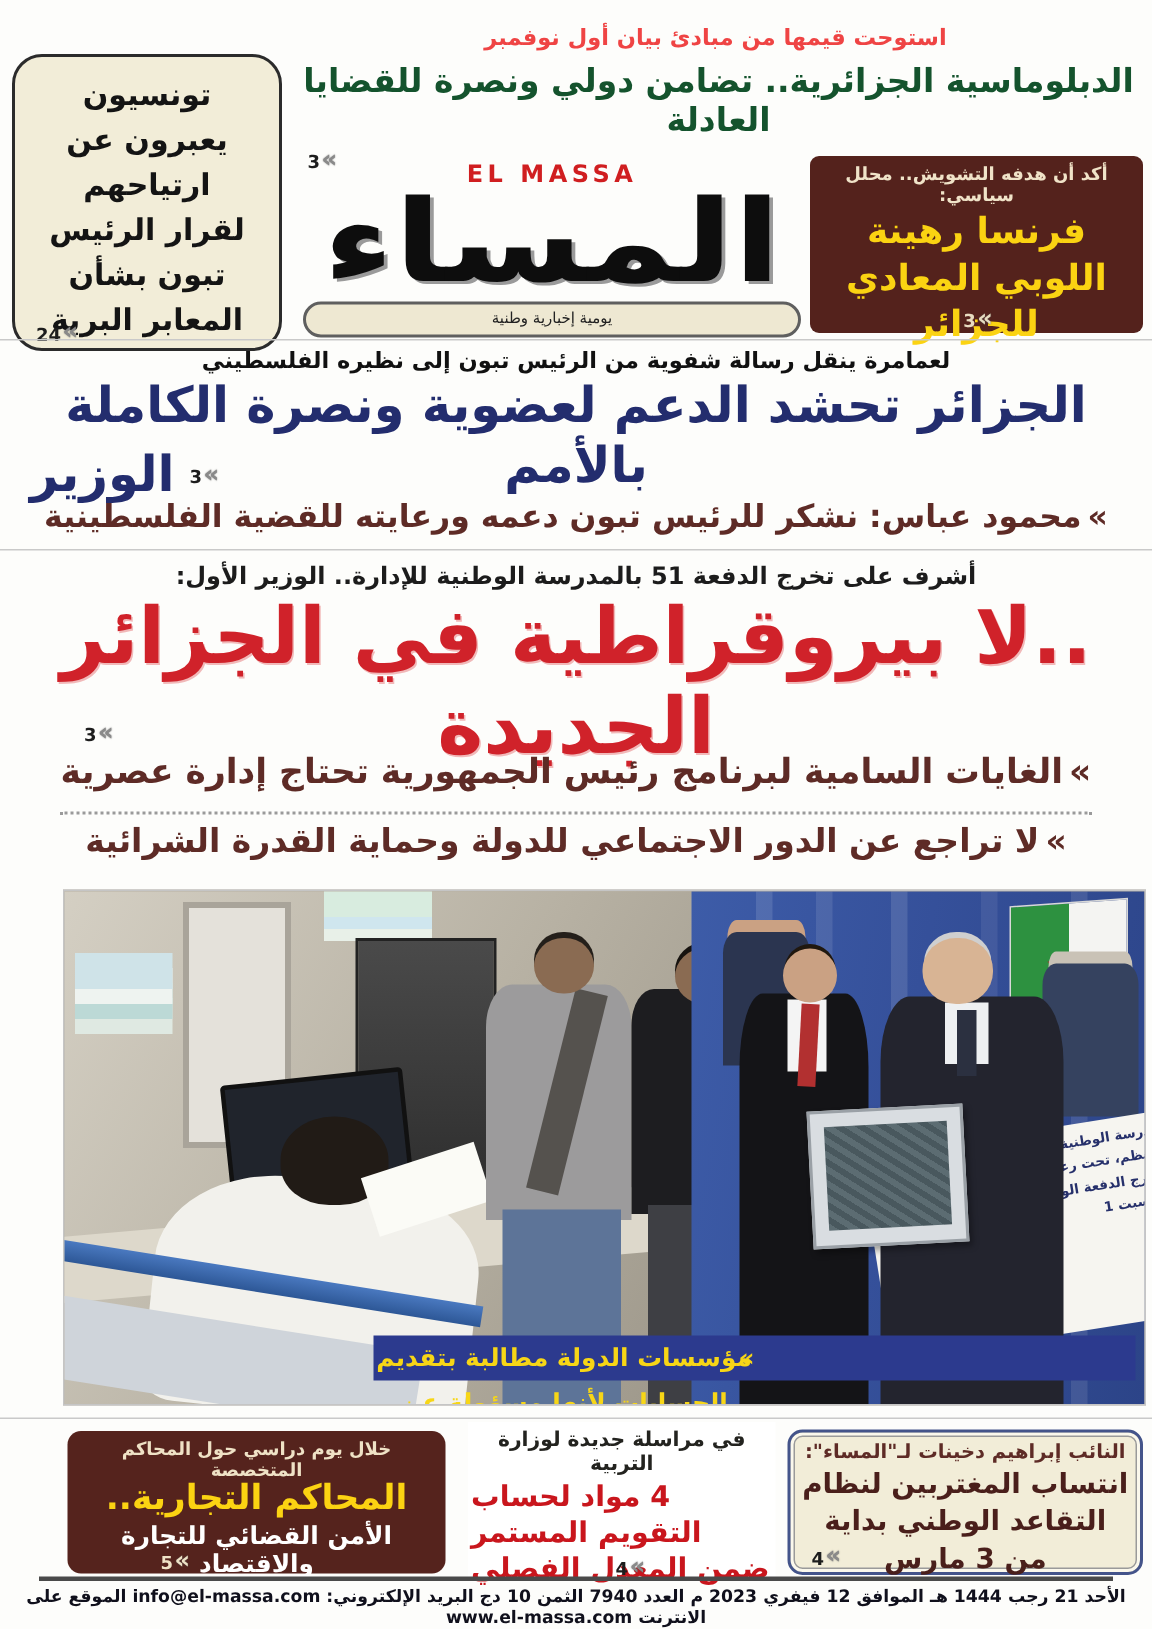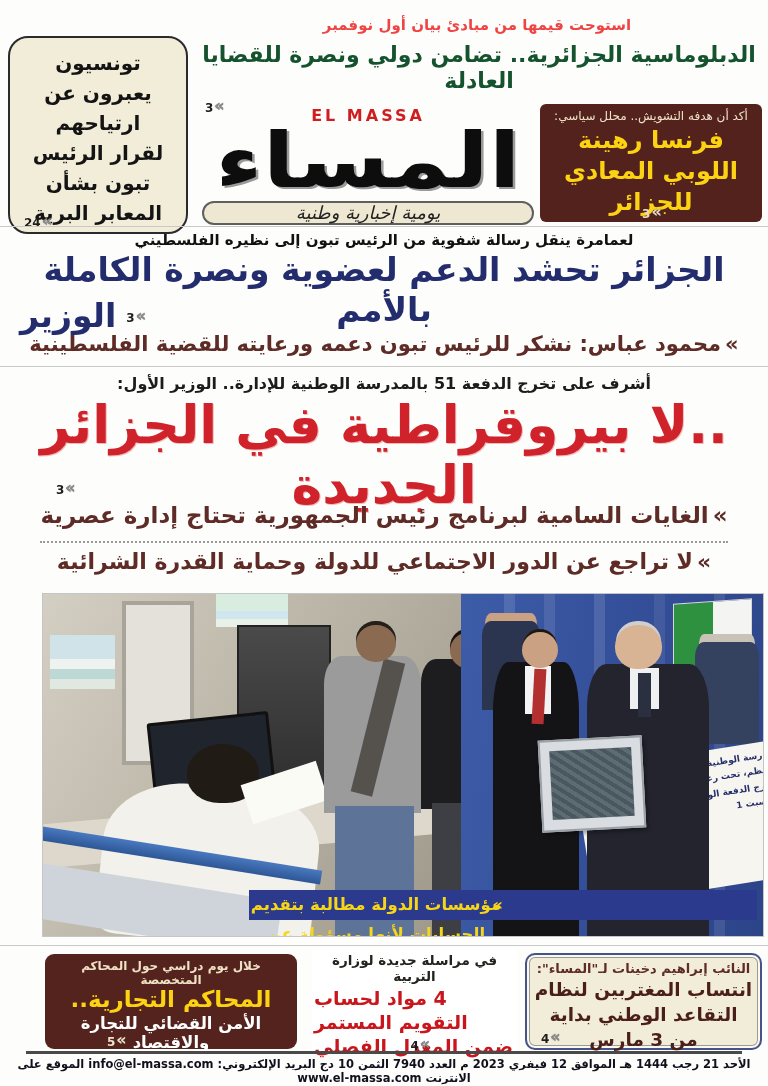"أكد أن هدفه التشويش.. محلل" .france-box .k { font-weight: normal -> bold }
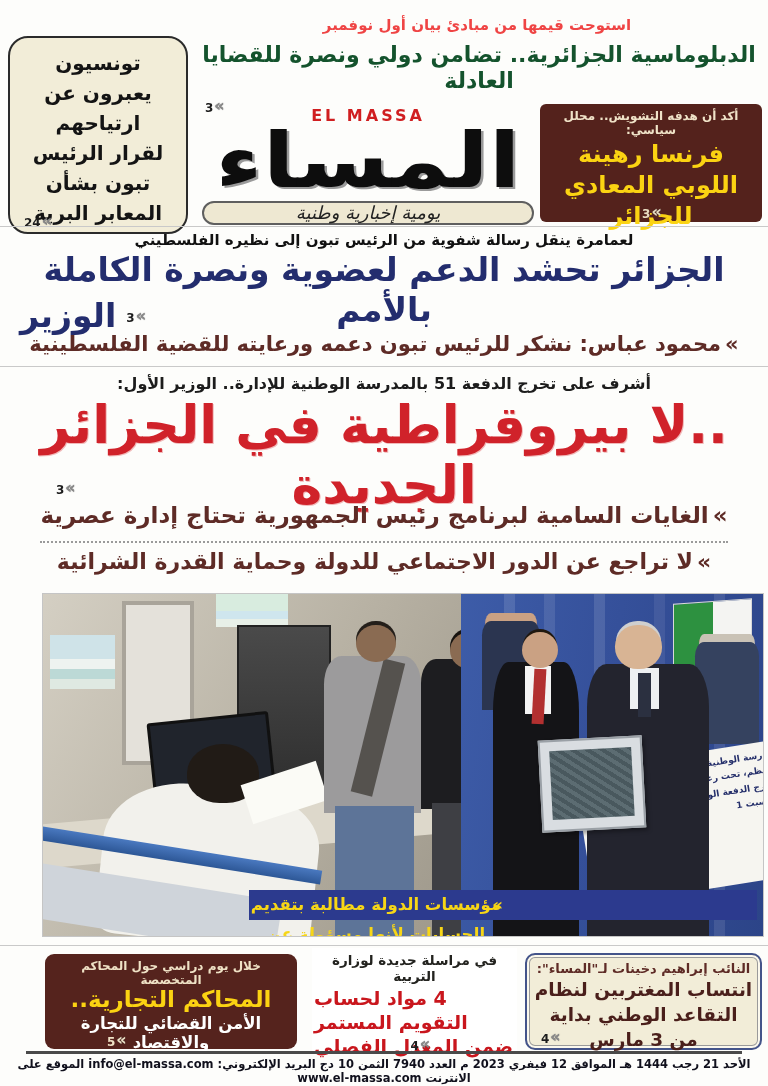"يومية إخبارية وطنية" .mh-pill { font-size: 18px -> 10px; font-style: italic -> none }
